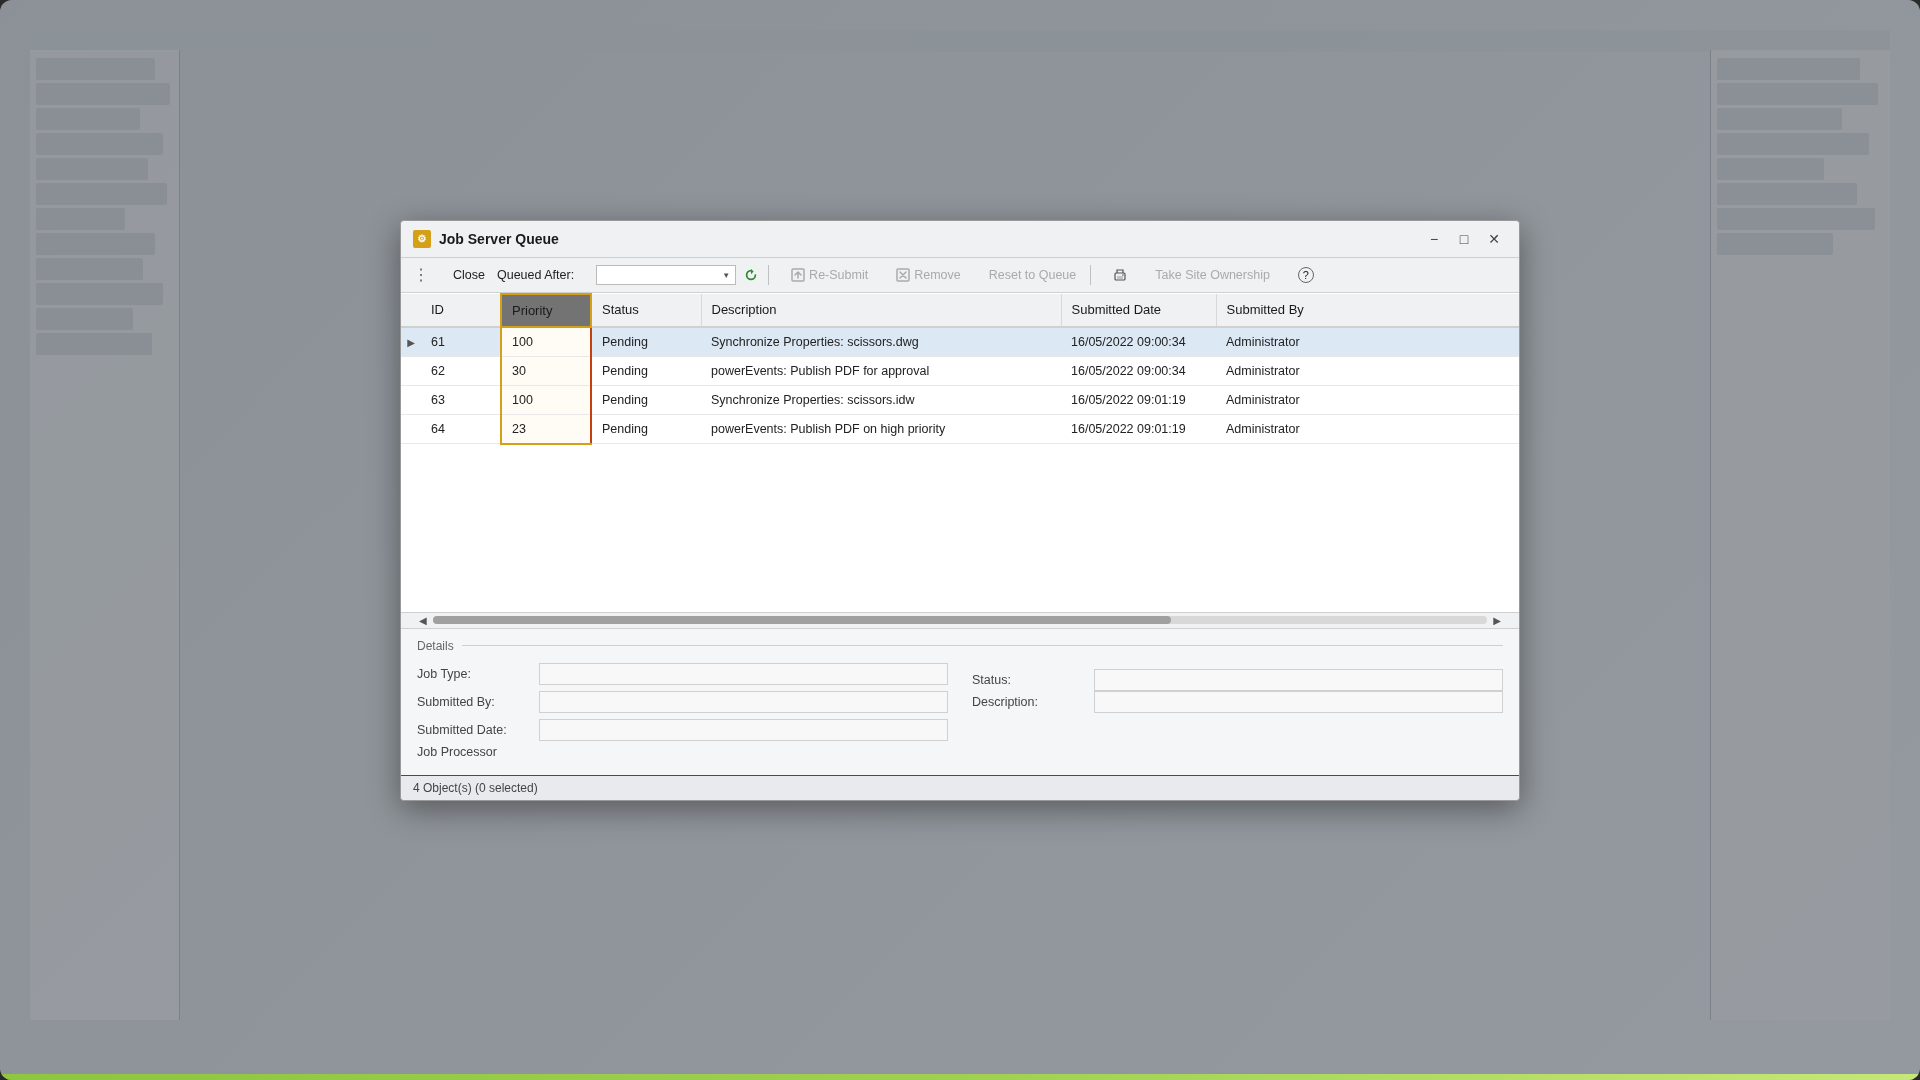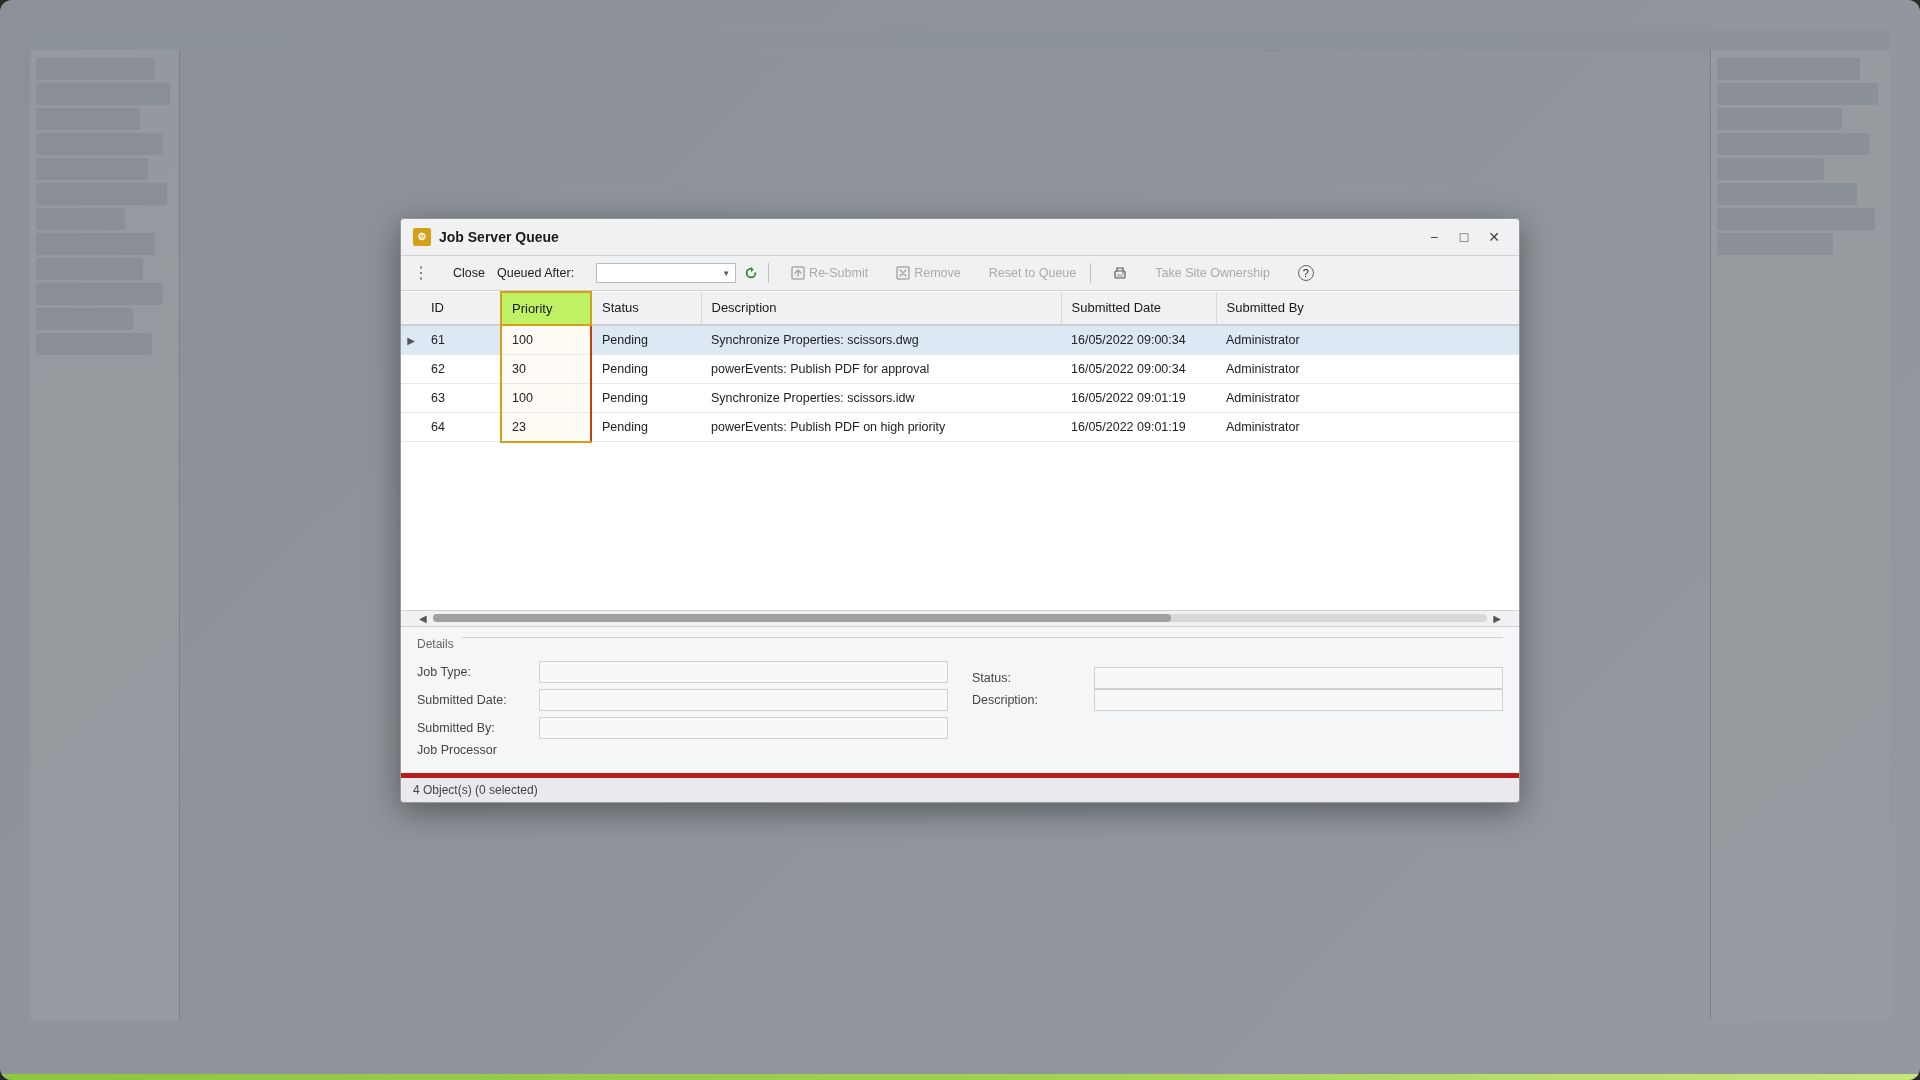"Priority" th.priority-col { background: #bef264 -> #737373 }
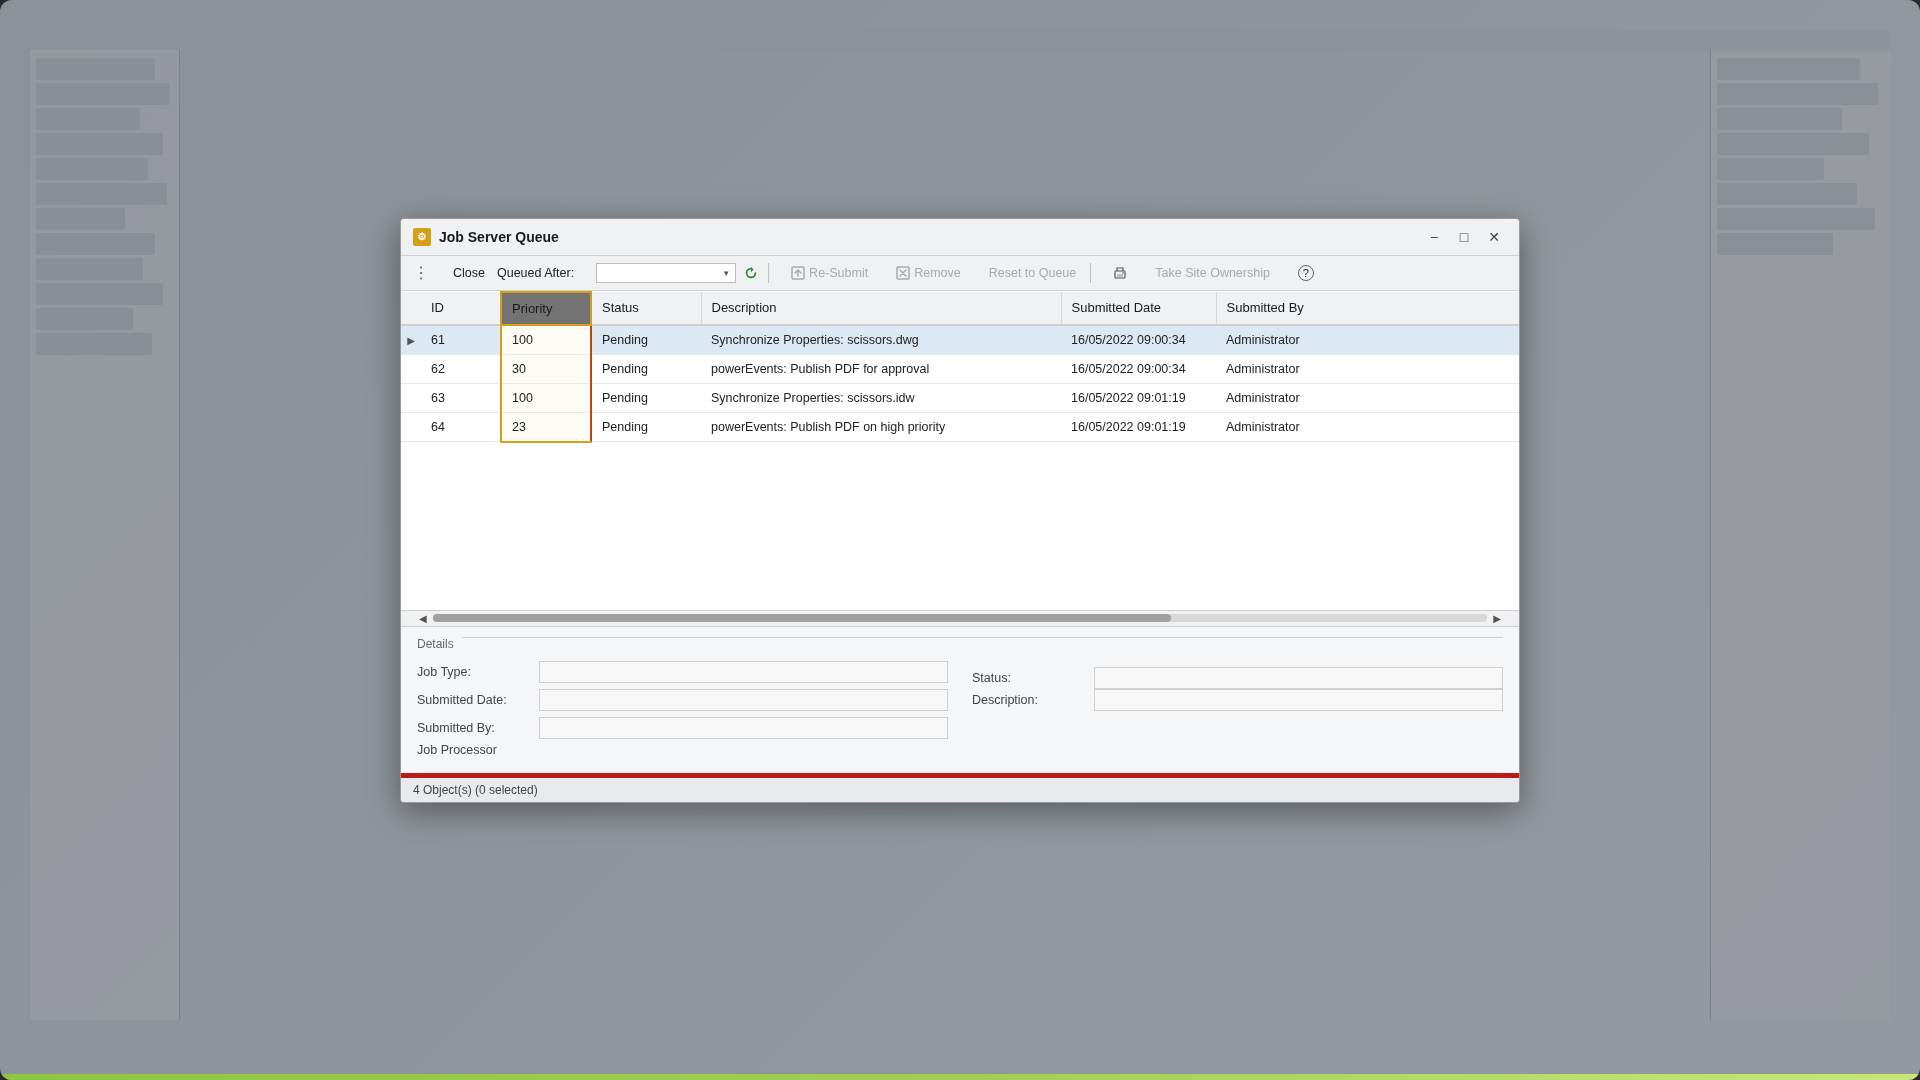"Details" .details-title { align-items: flex-start -> center }
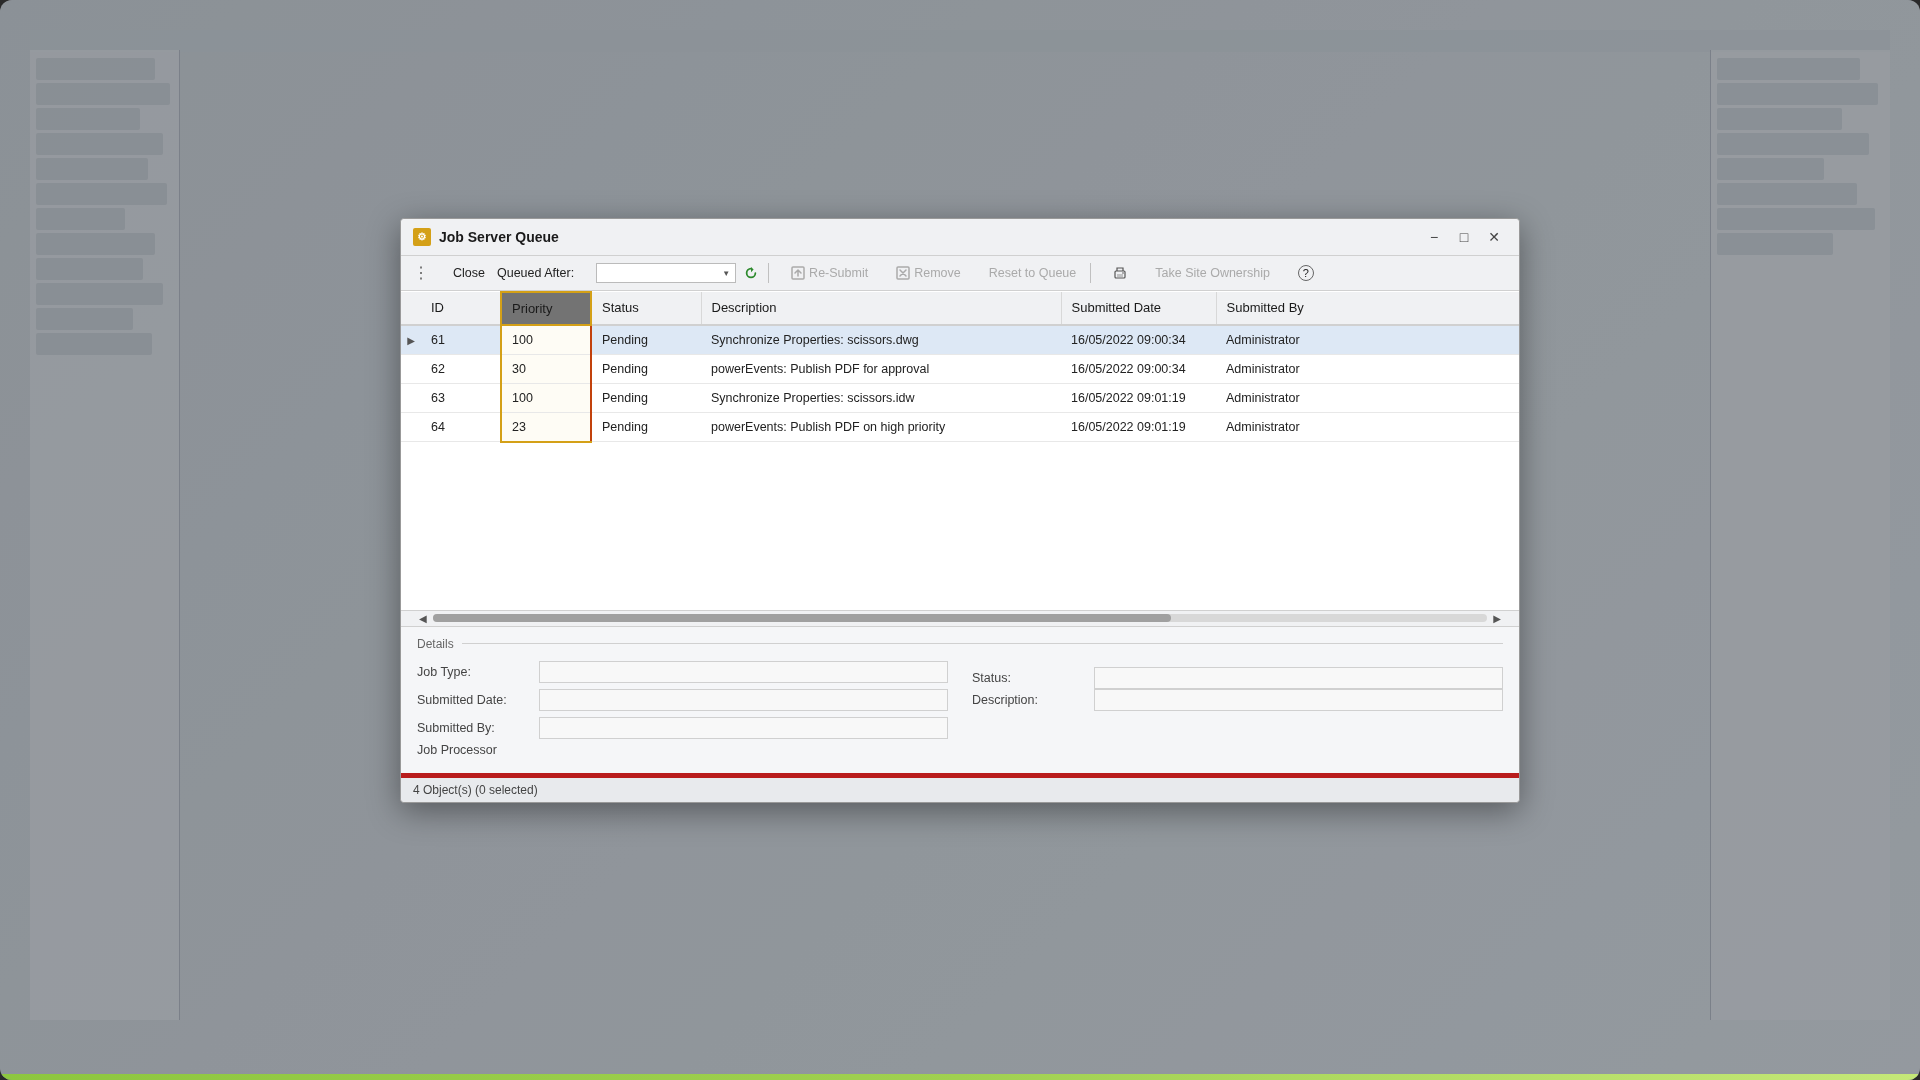"Submitted Date:" div.detail-row { order: before "Submitted By:" -> after "Submitted By:" }
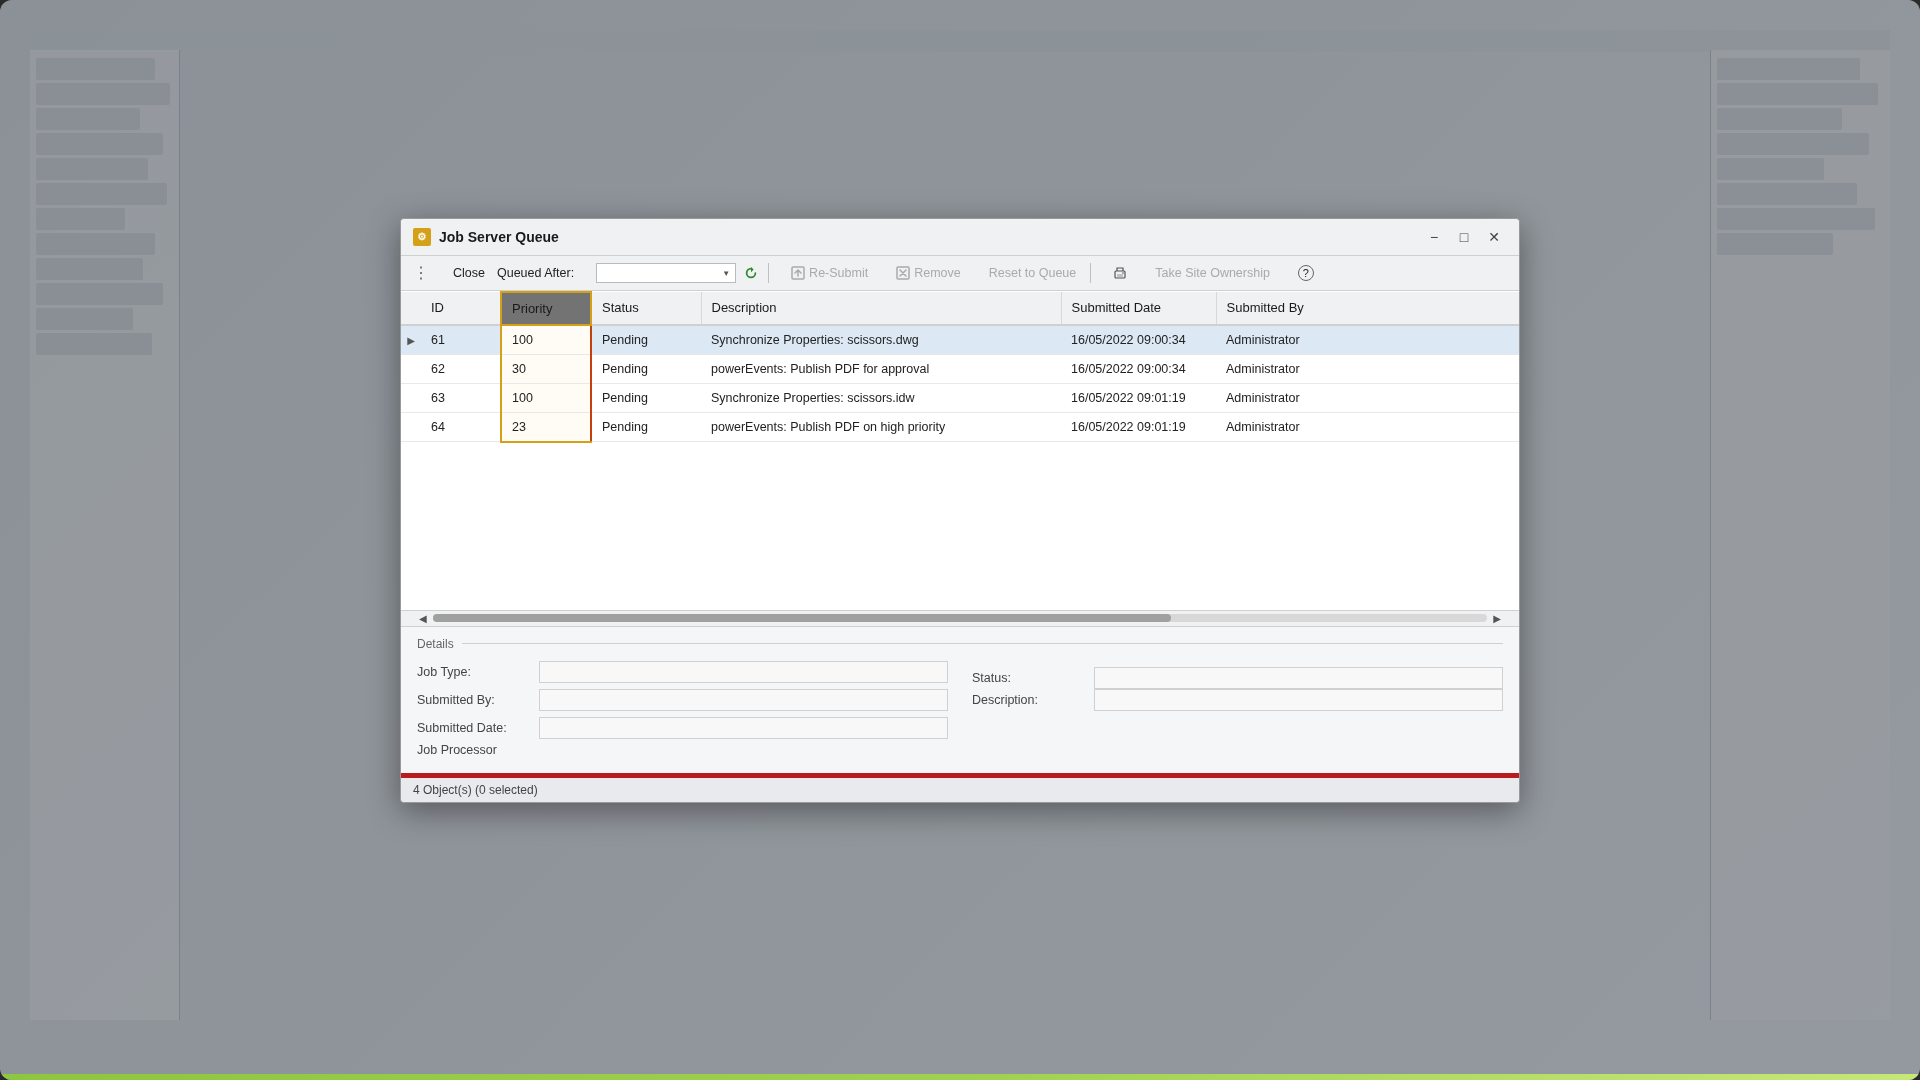"4 Object(s) (0 selected)" .dialog-statusbar { border-top: 5px solid #b91c1c -> 1px solid #b91c1c }
